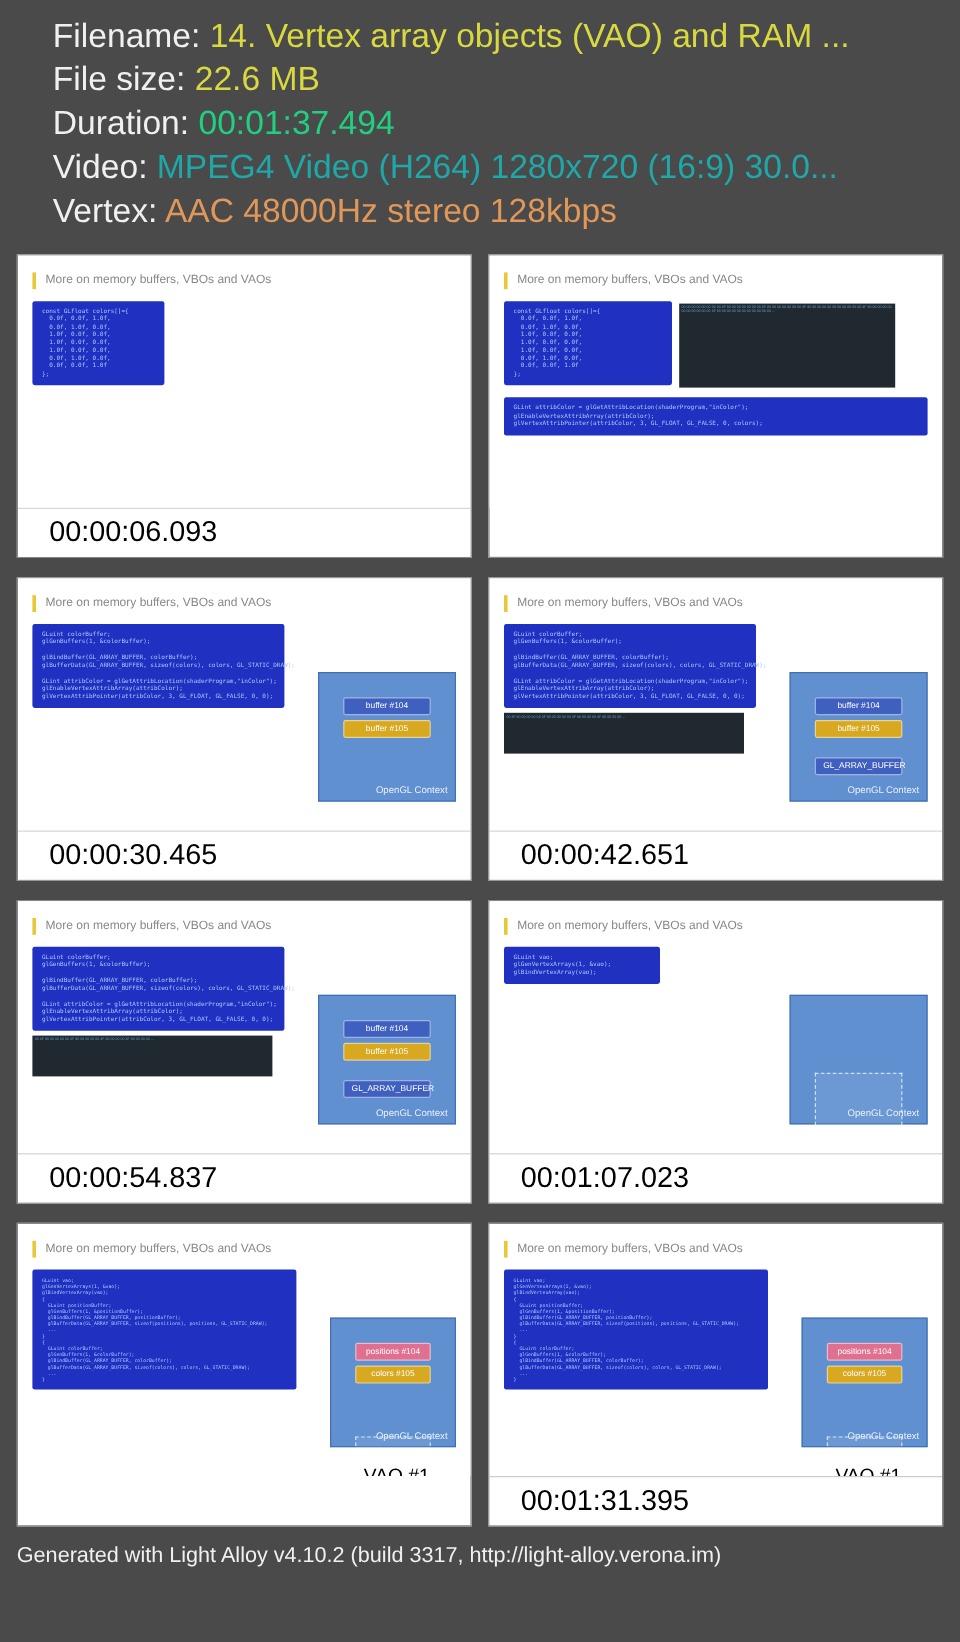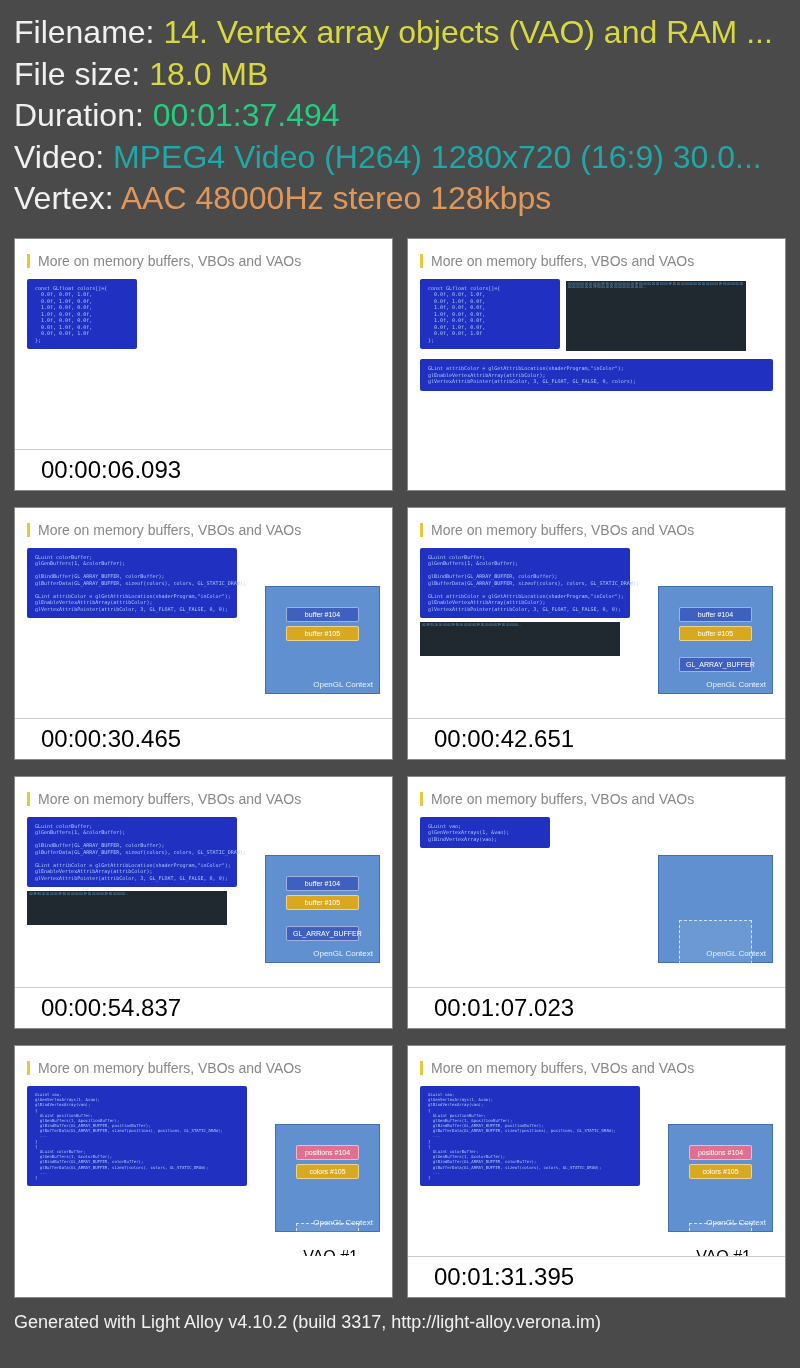"Filename: 14. Vertex array objects" .info-row { font-size: 32px -> 28px; margin-left: none -> 30px }
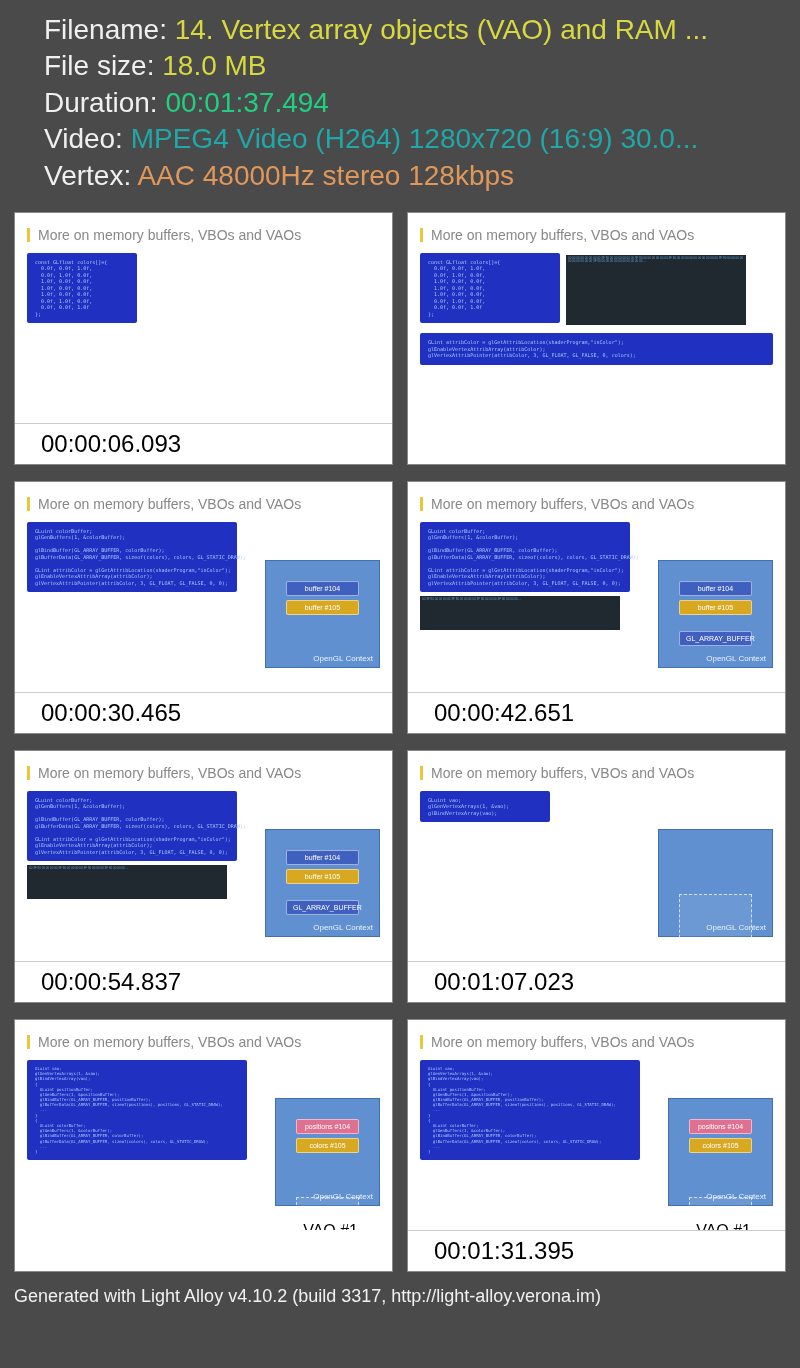"18.0 MB" span.val-filesize { text: 18.0 -> 22.6 }
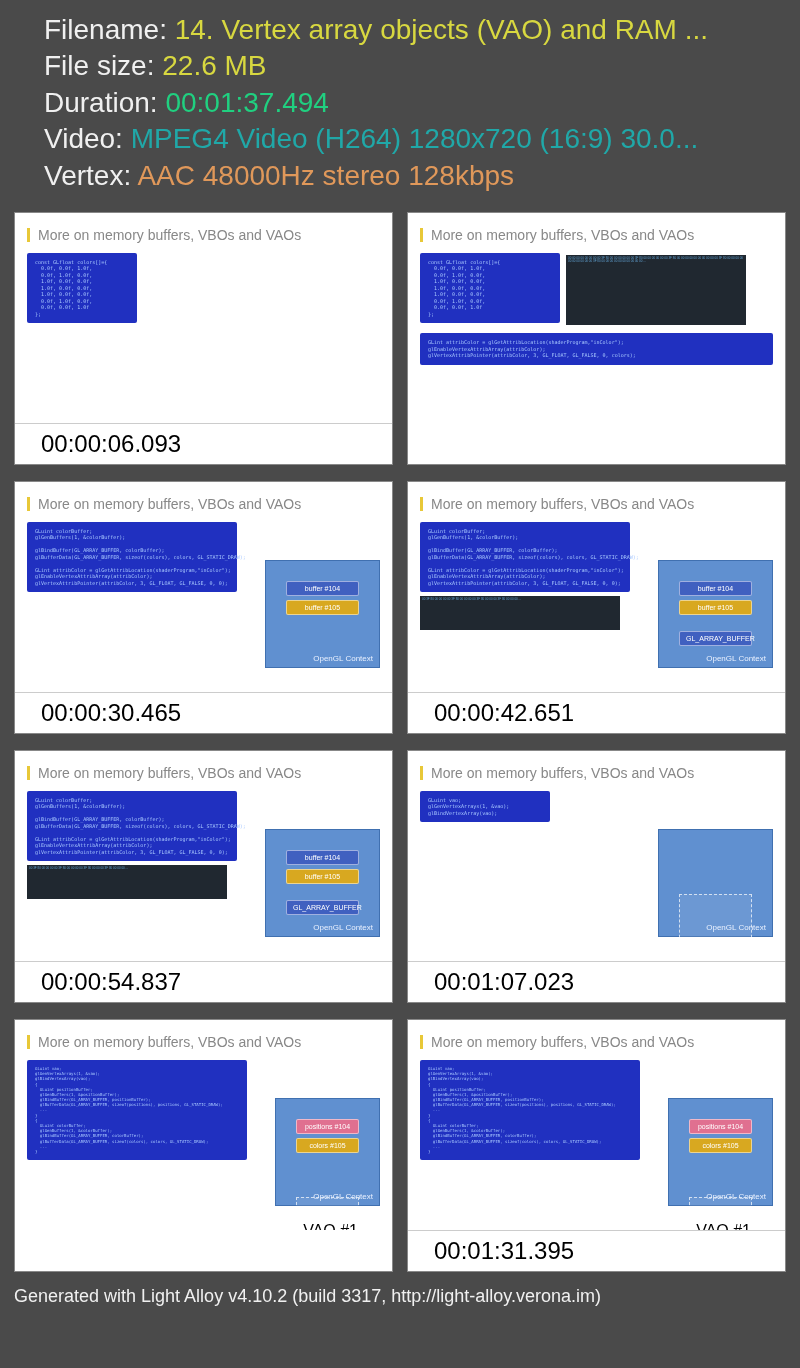"More on memory buffers, VBOs" .slide-title { font-size: 14px -> 10px }
